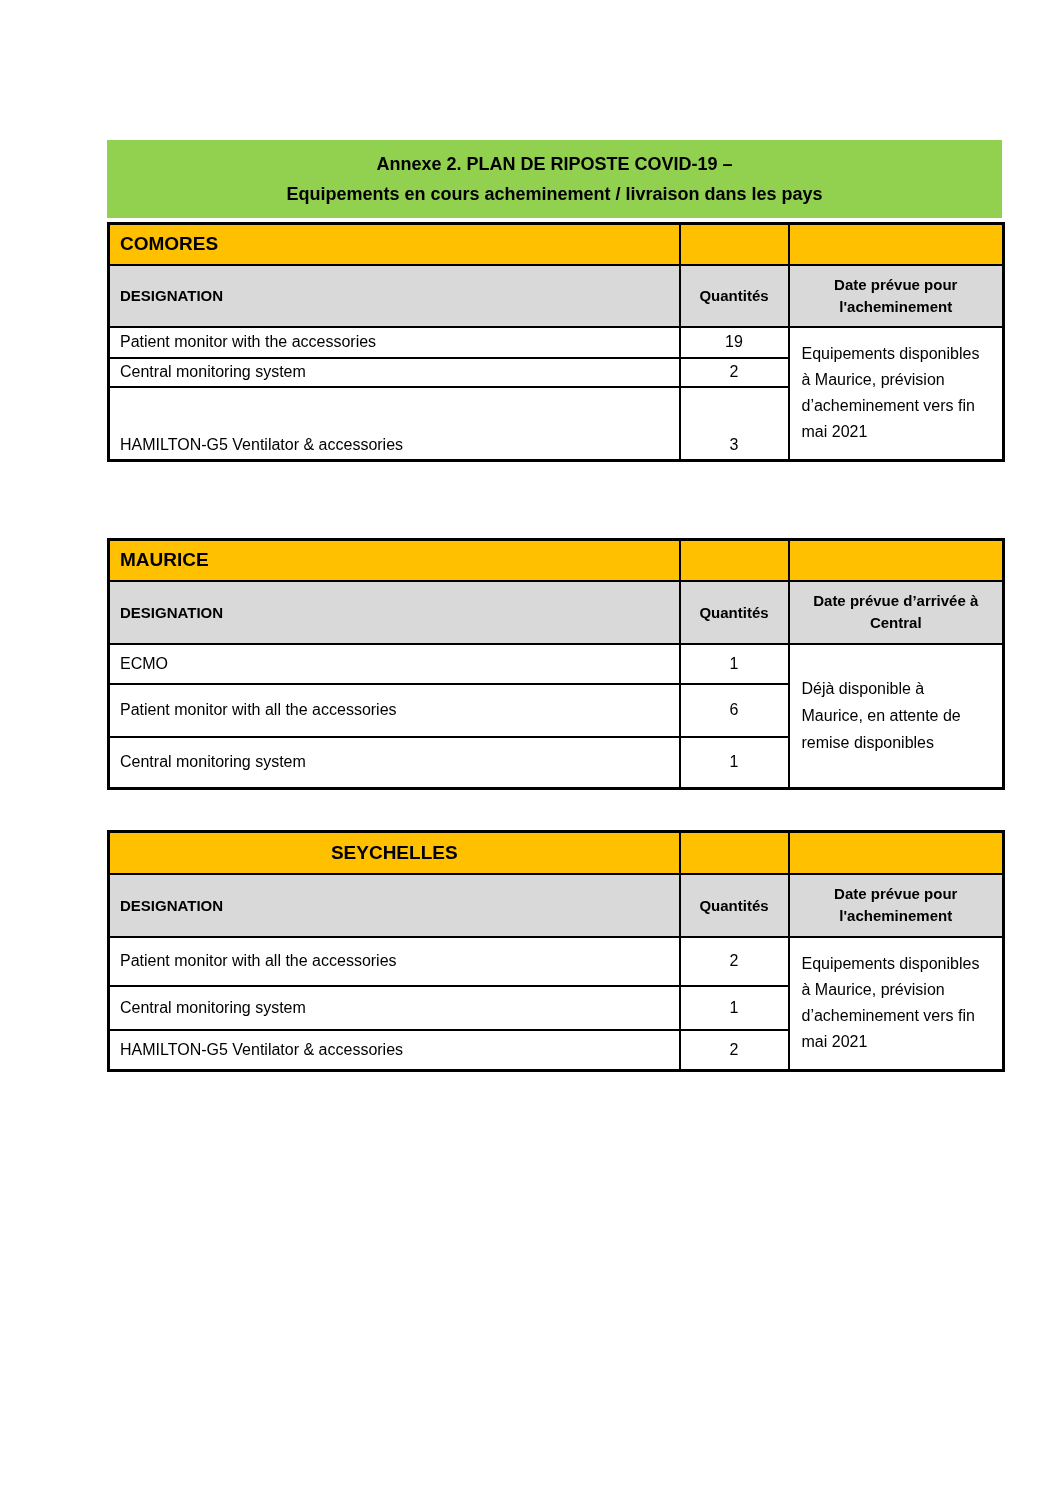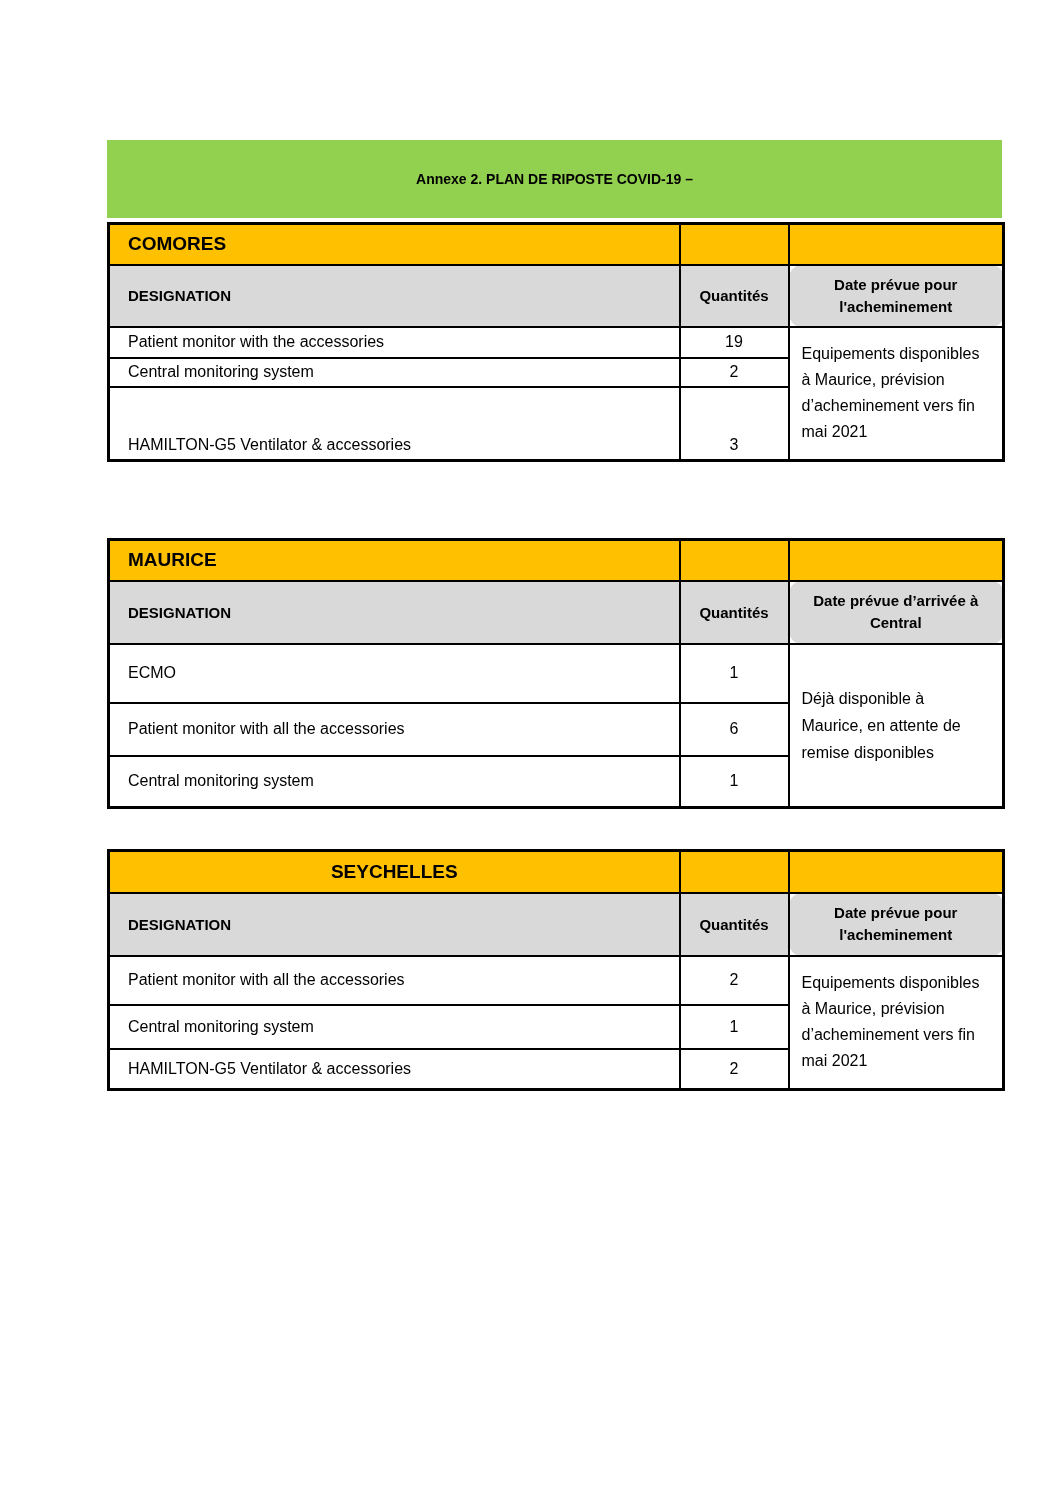"Annexe 2. PLAN DE RIPOSTE" .banner { font-size: 14px -> 18px }
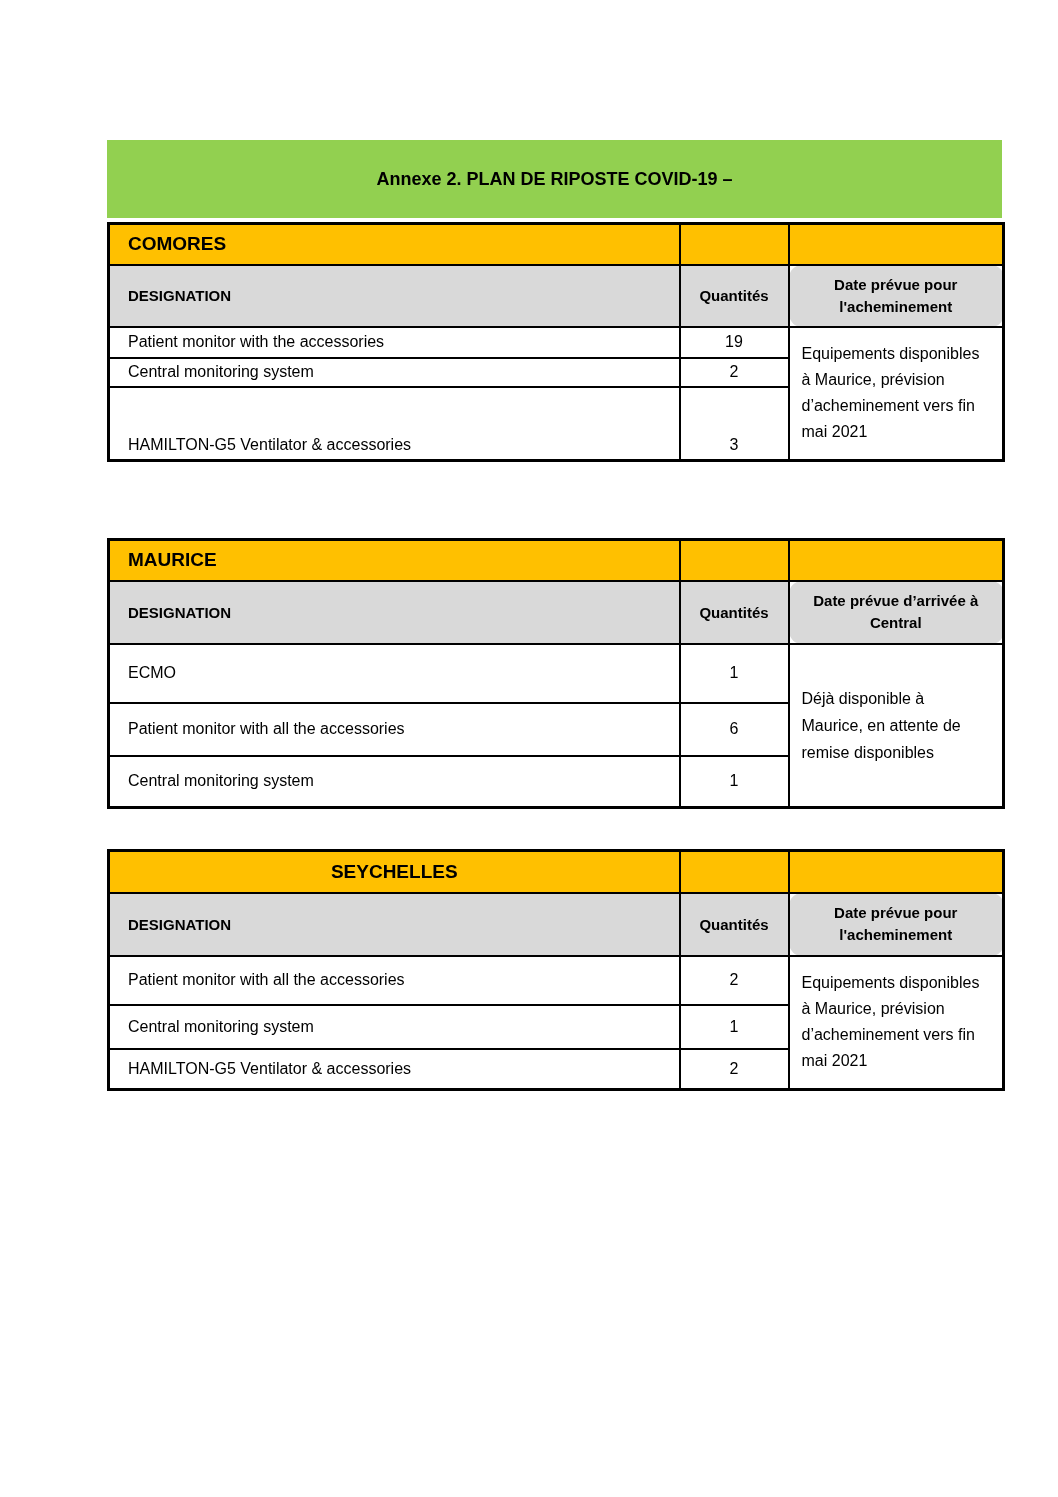"Equipements en cours acheminement /" div { html: none -> <div>Equipements en cours acheminement / livraison dans les pays</div> }
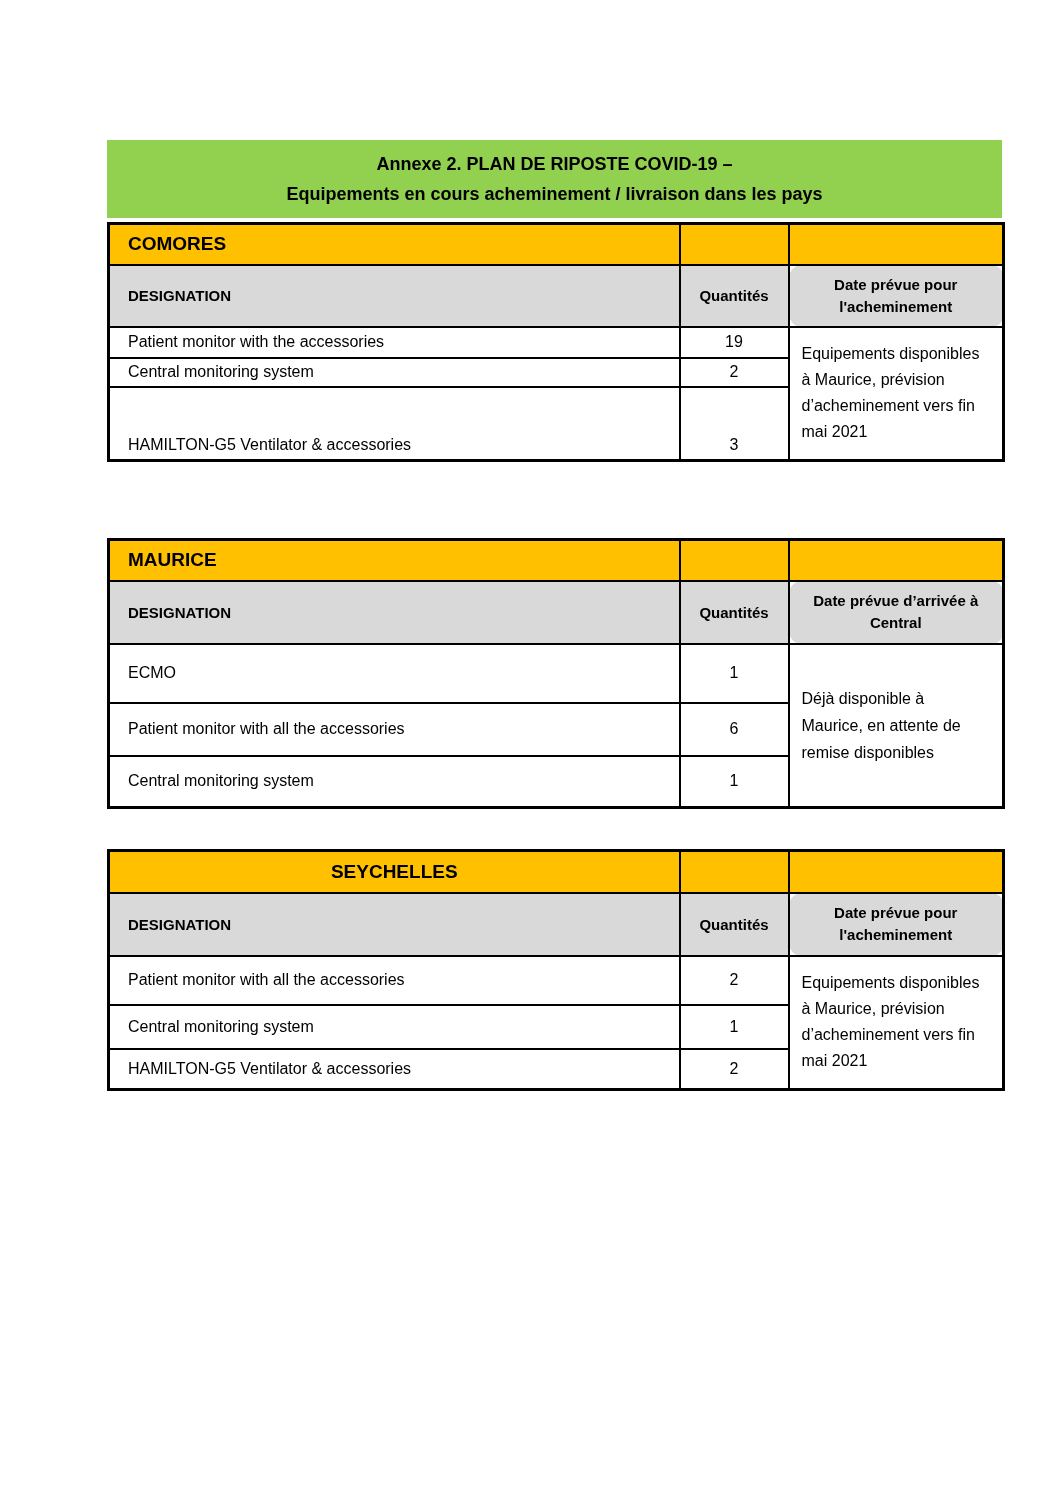"COMORES" td { padding: 0 18px -> 0 10px }
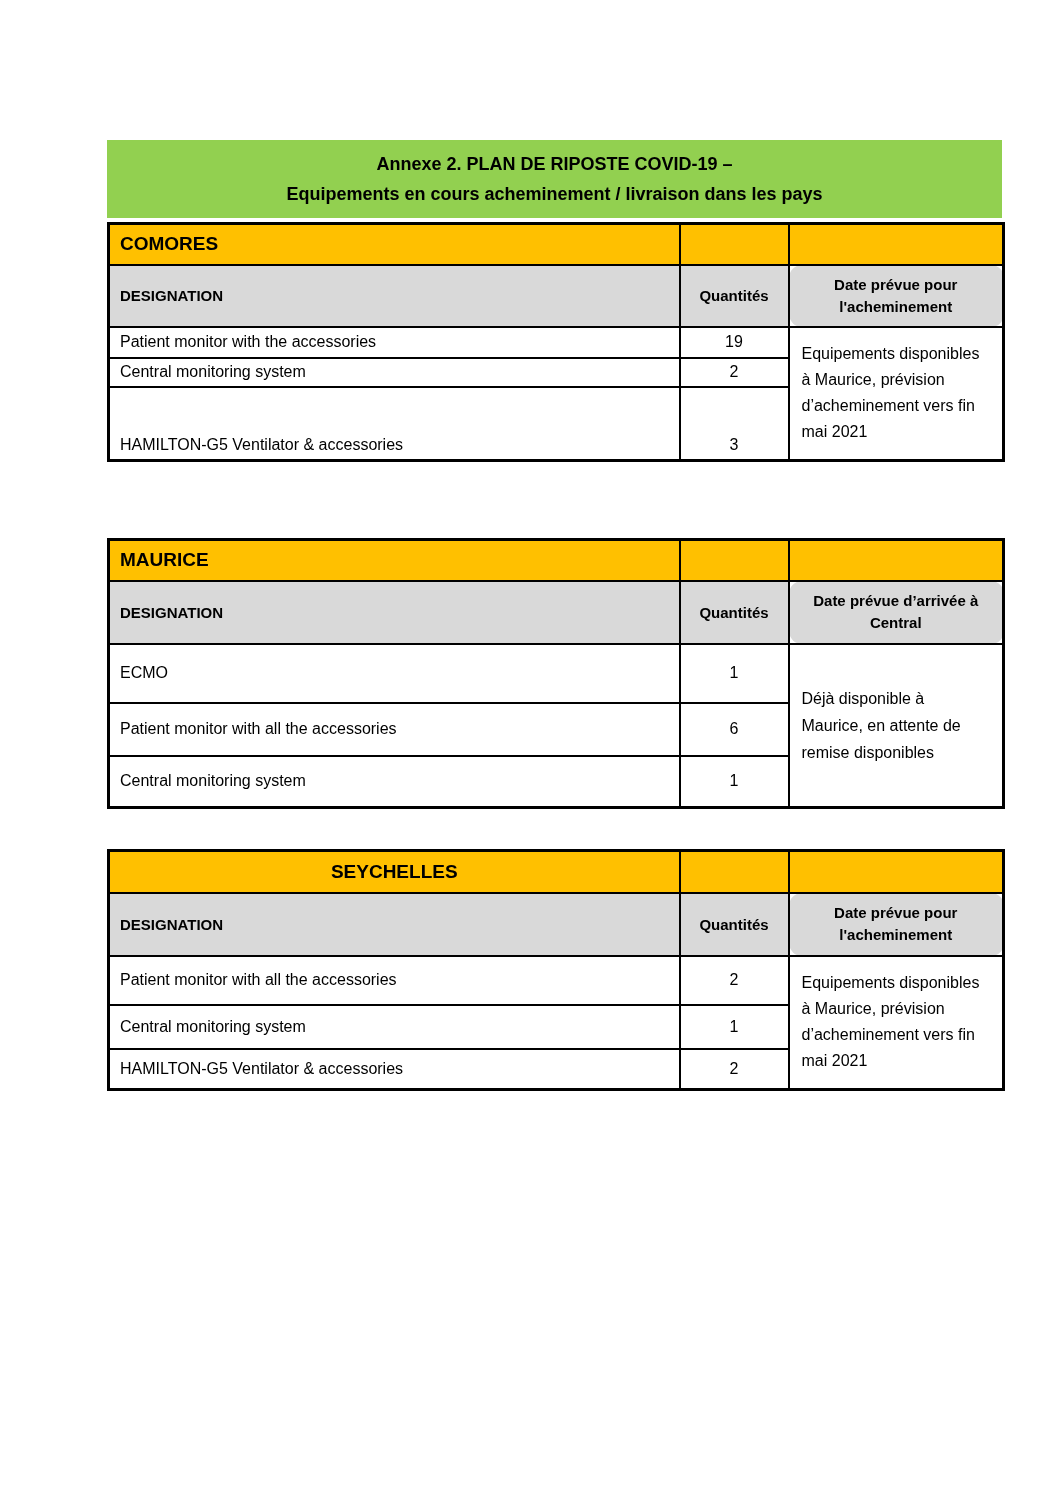"Date prévue pour l'acheminement" td.h-date { border-radius: 13px -> none }
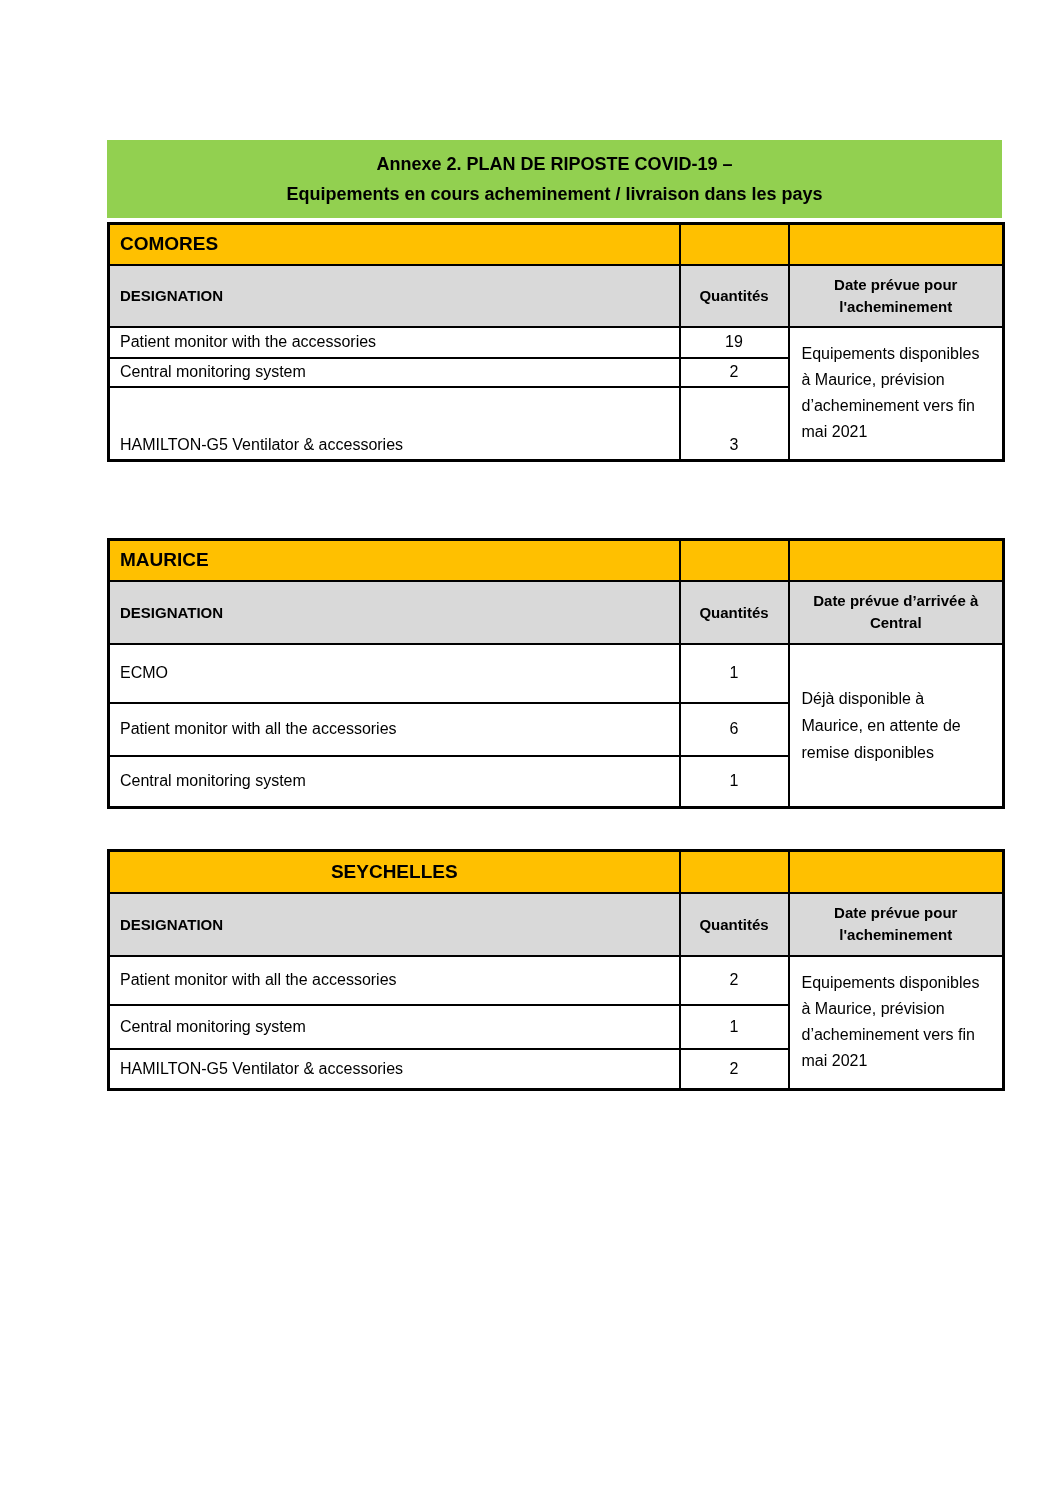"ECMO" .t1 tr.r0 td { height: 59px -> 40px }
